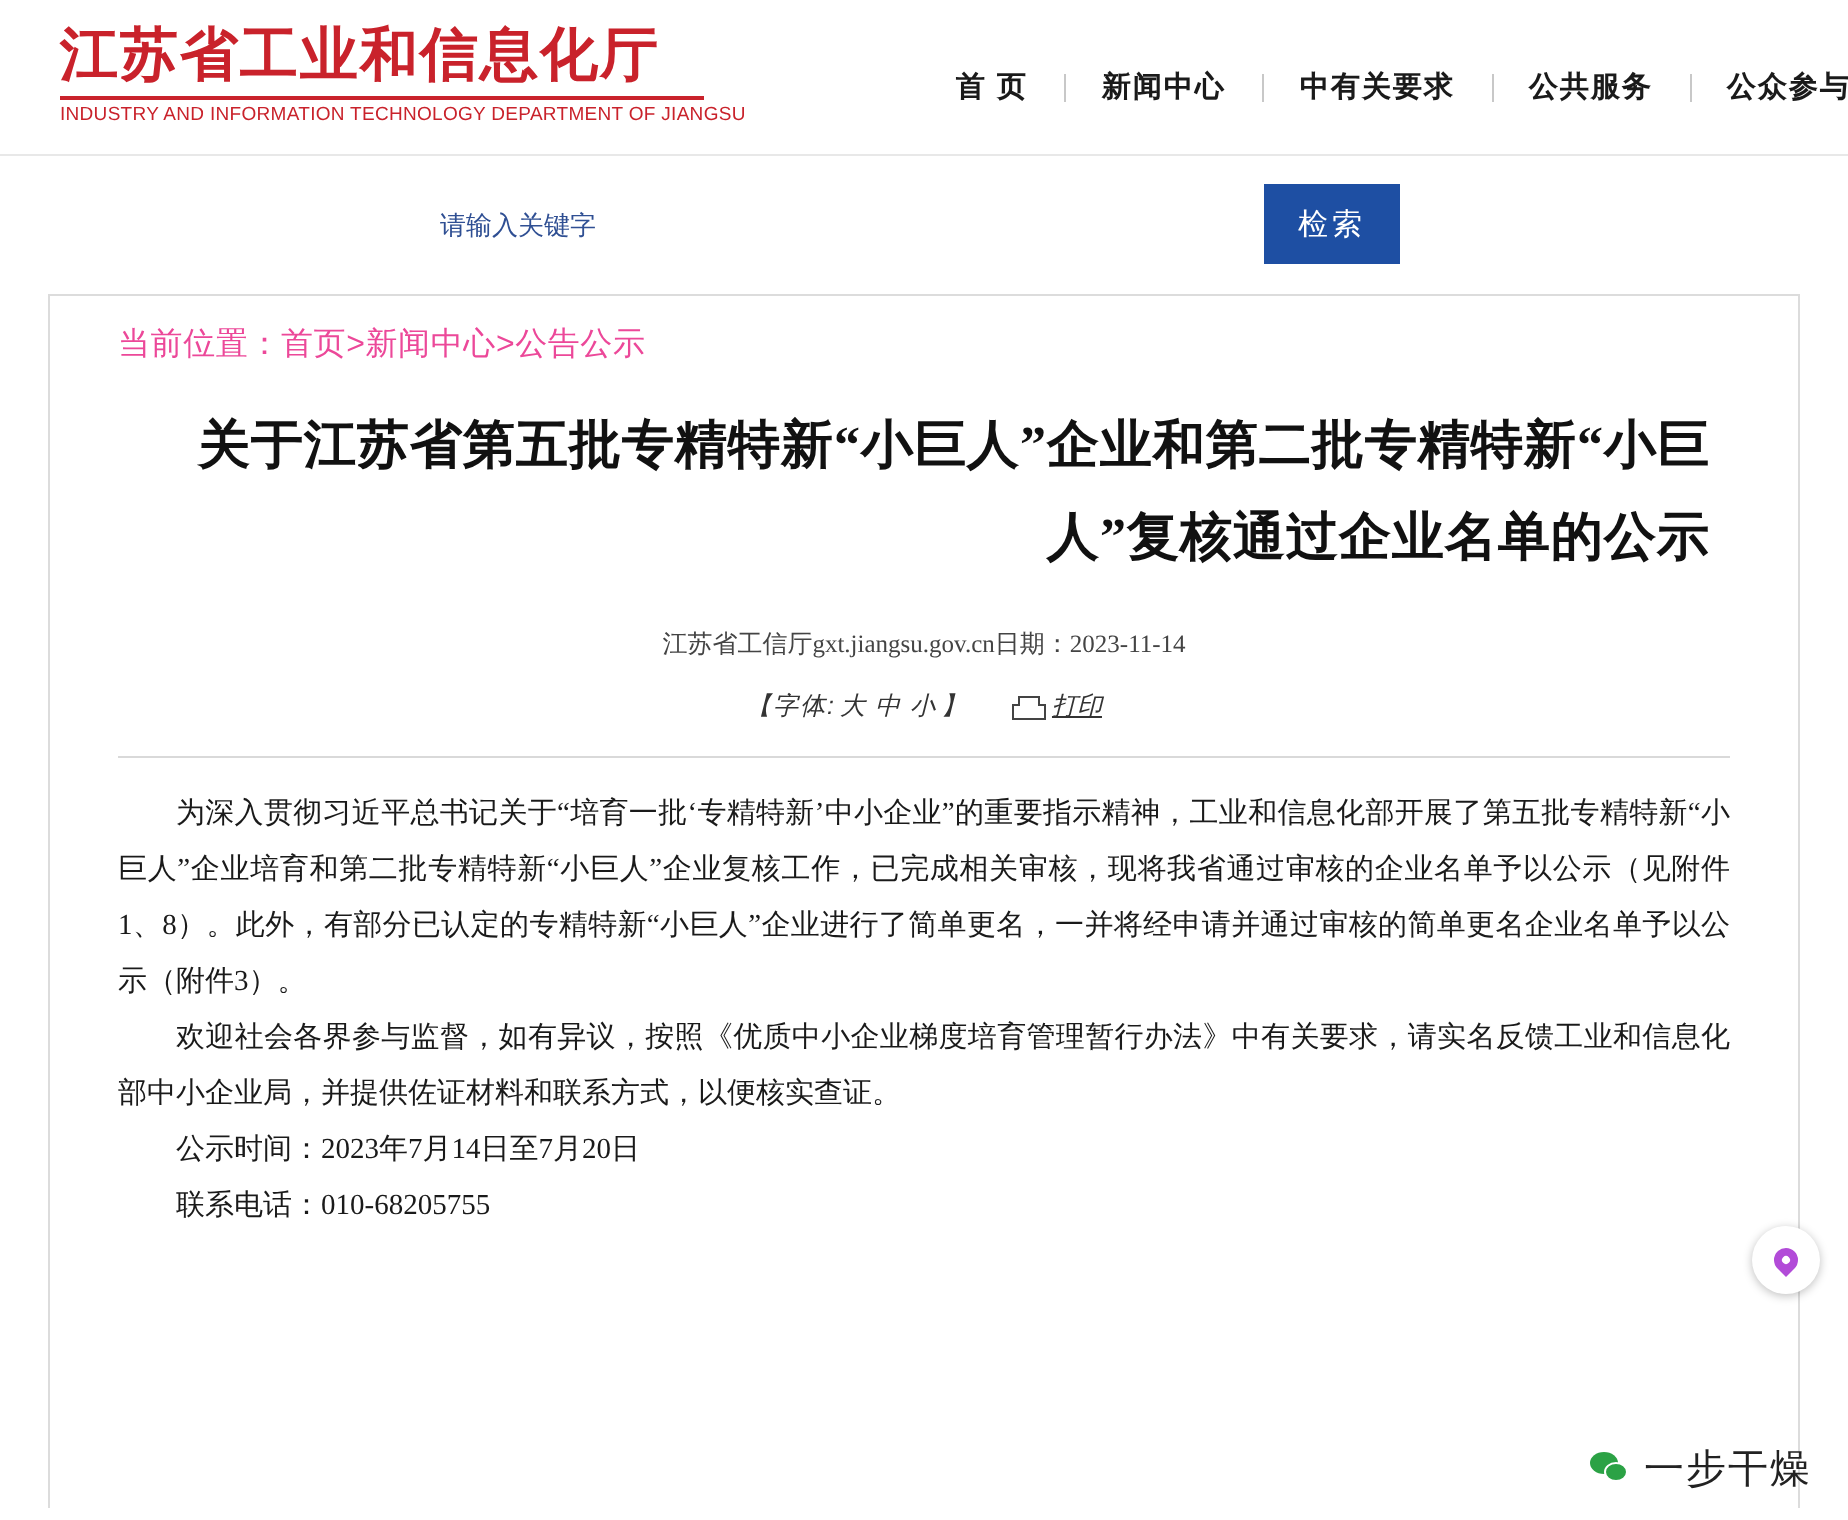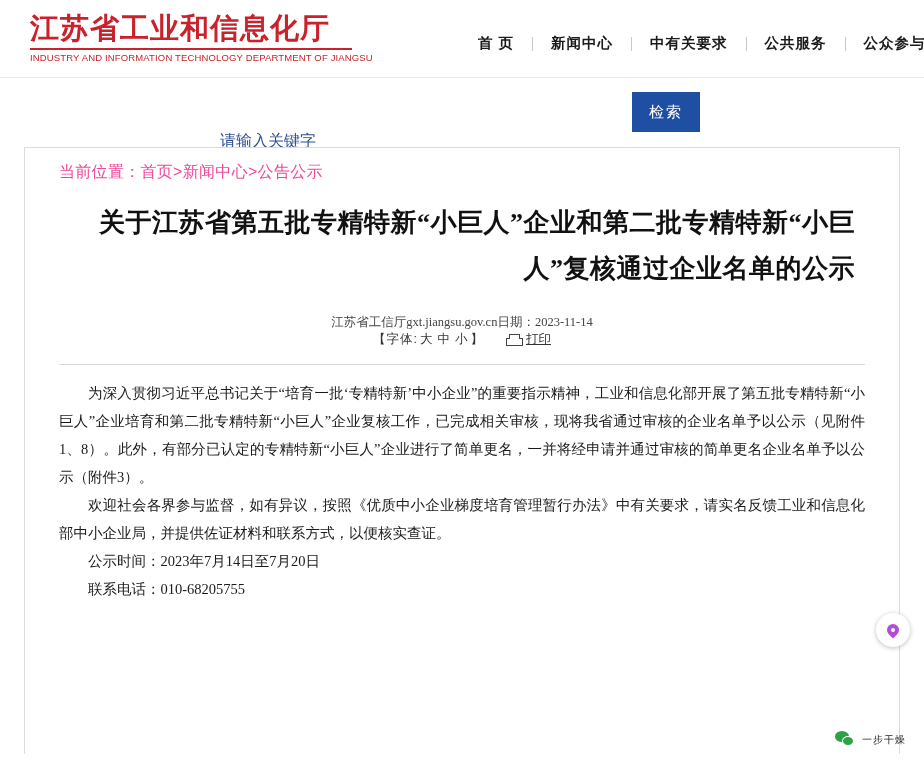"请输入关键字" .search-input { font-size: 16px -> 13px; margin-top: 29px -> none }
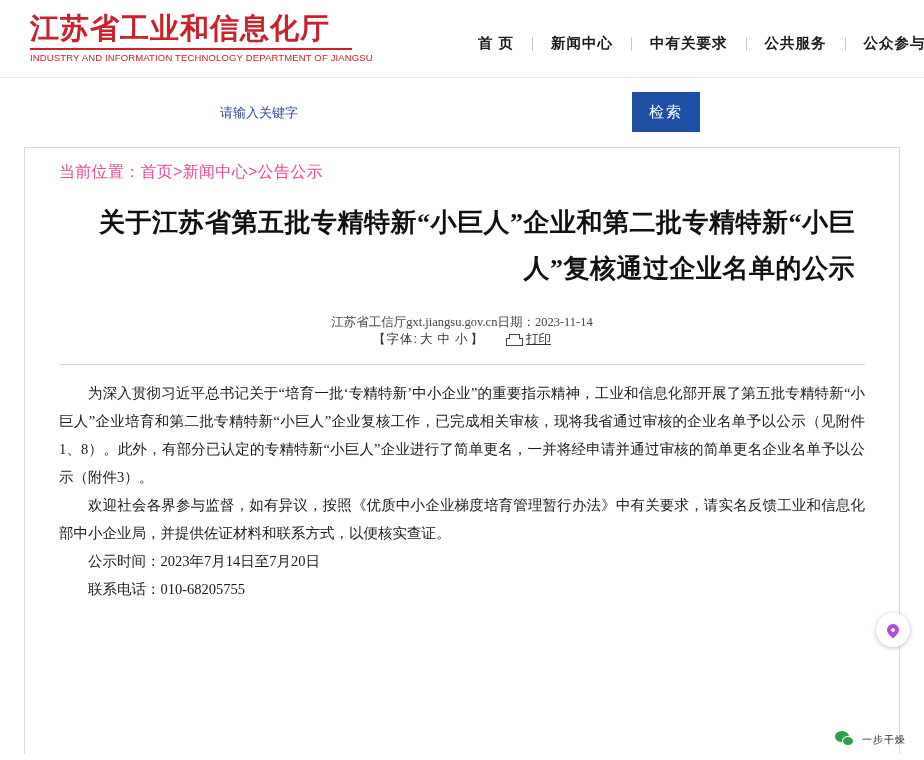"【字体: 大 中 小 】" .doc-tools { font-style: none -> italic; margin-top: 0 -> 14px }
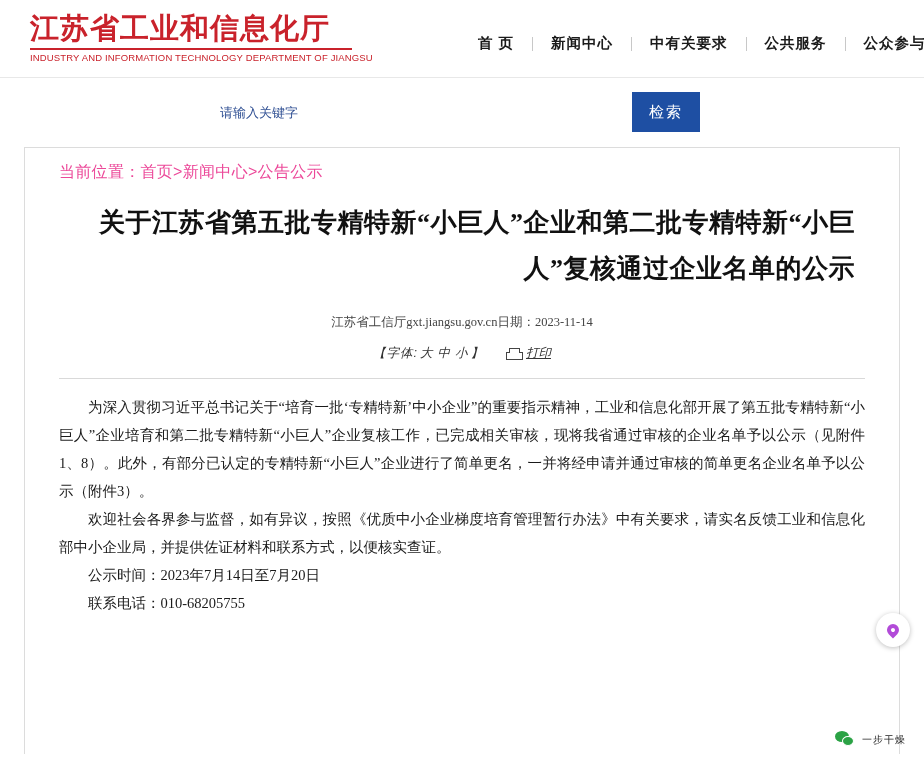"一步干燥" .wechat-badge { font-size: 10px -> 20px }
